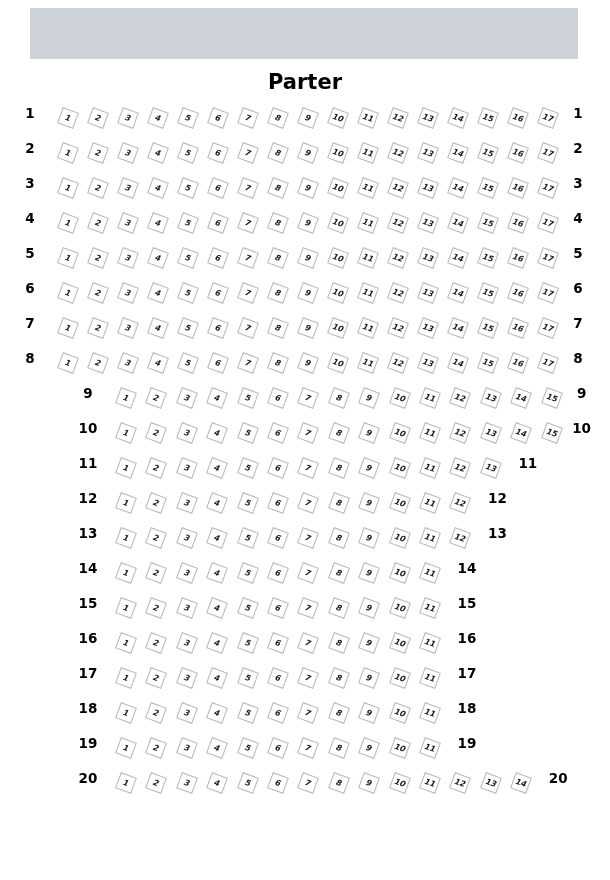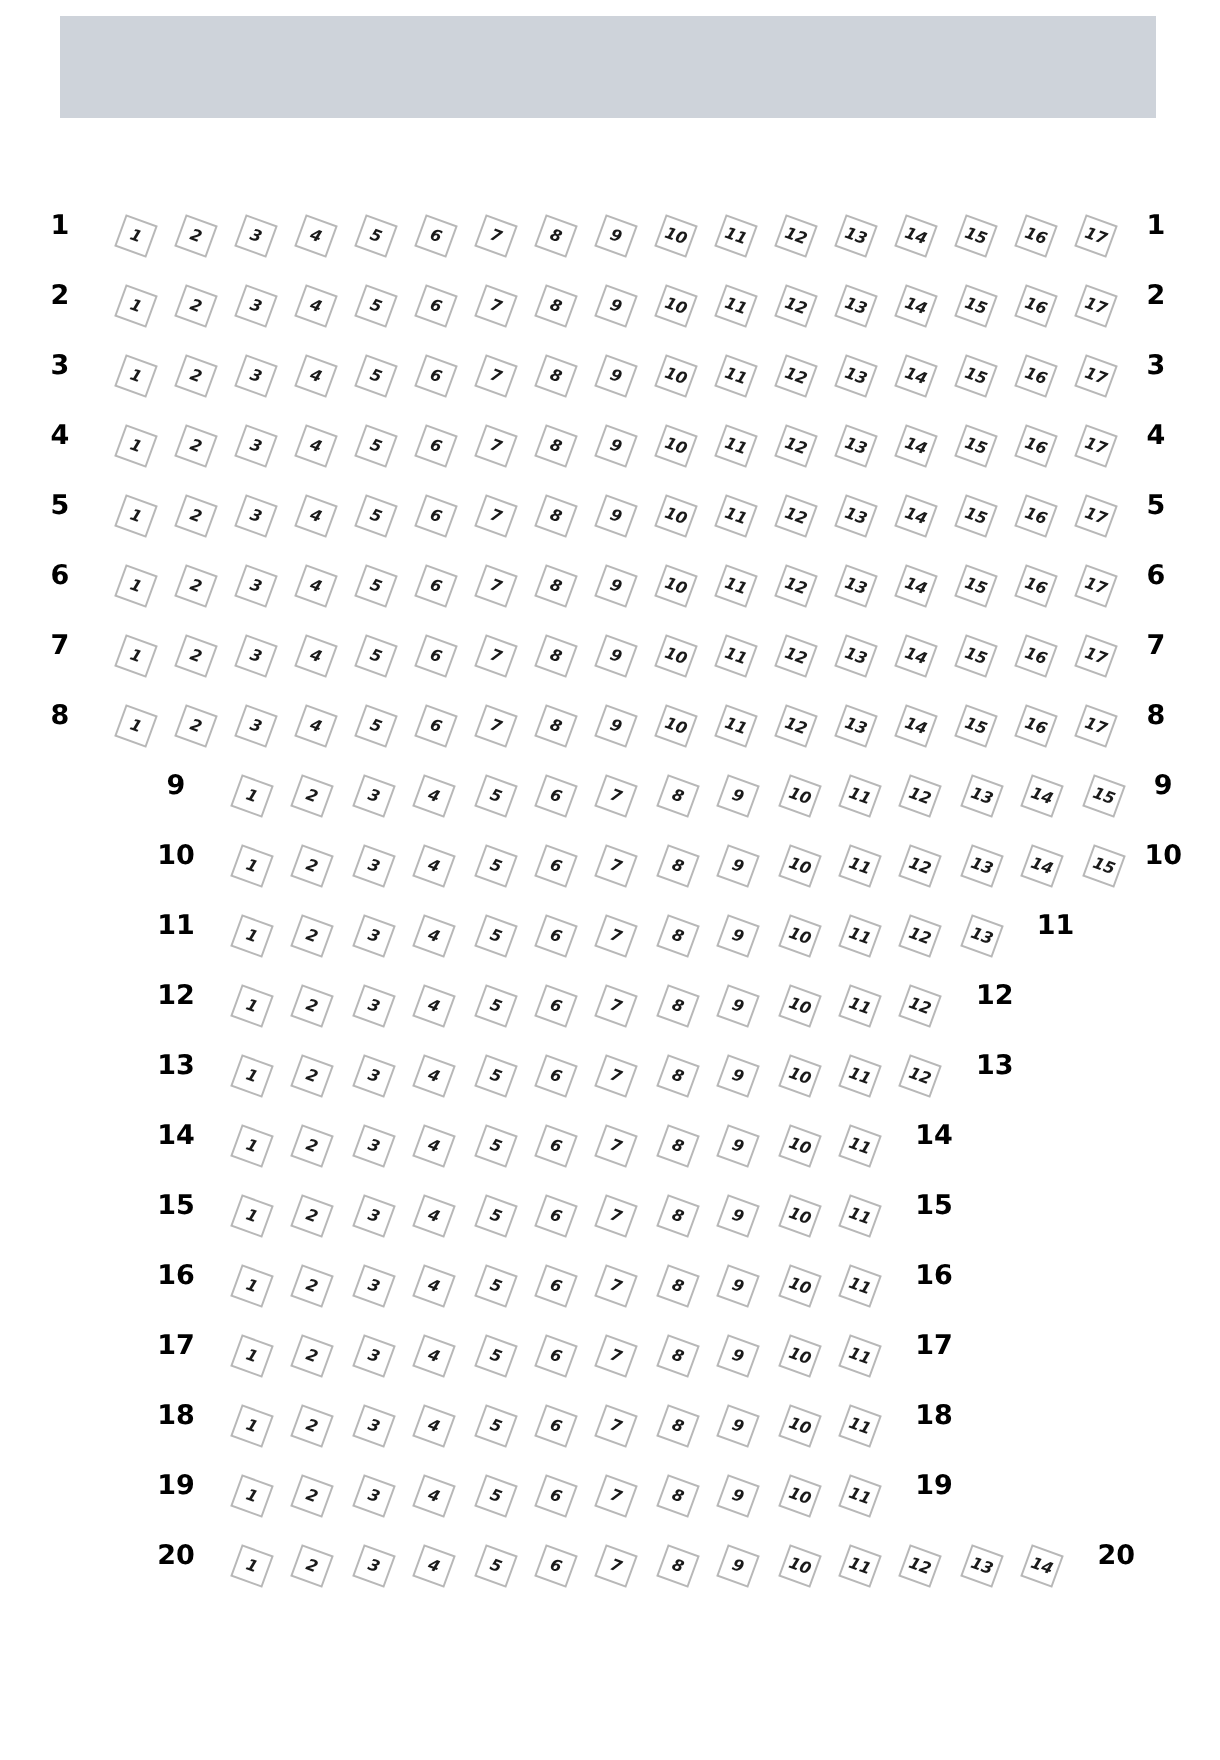"Parter" div.title { html: none -> <div>Parter</div> }
